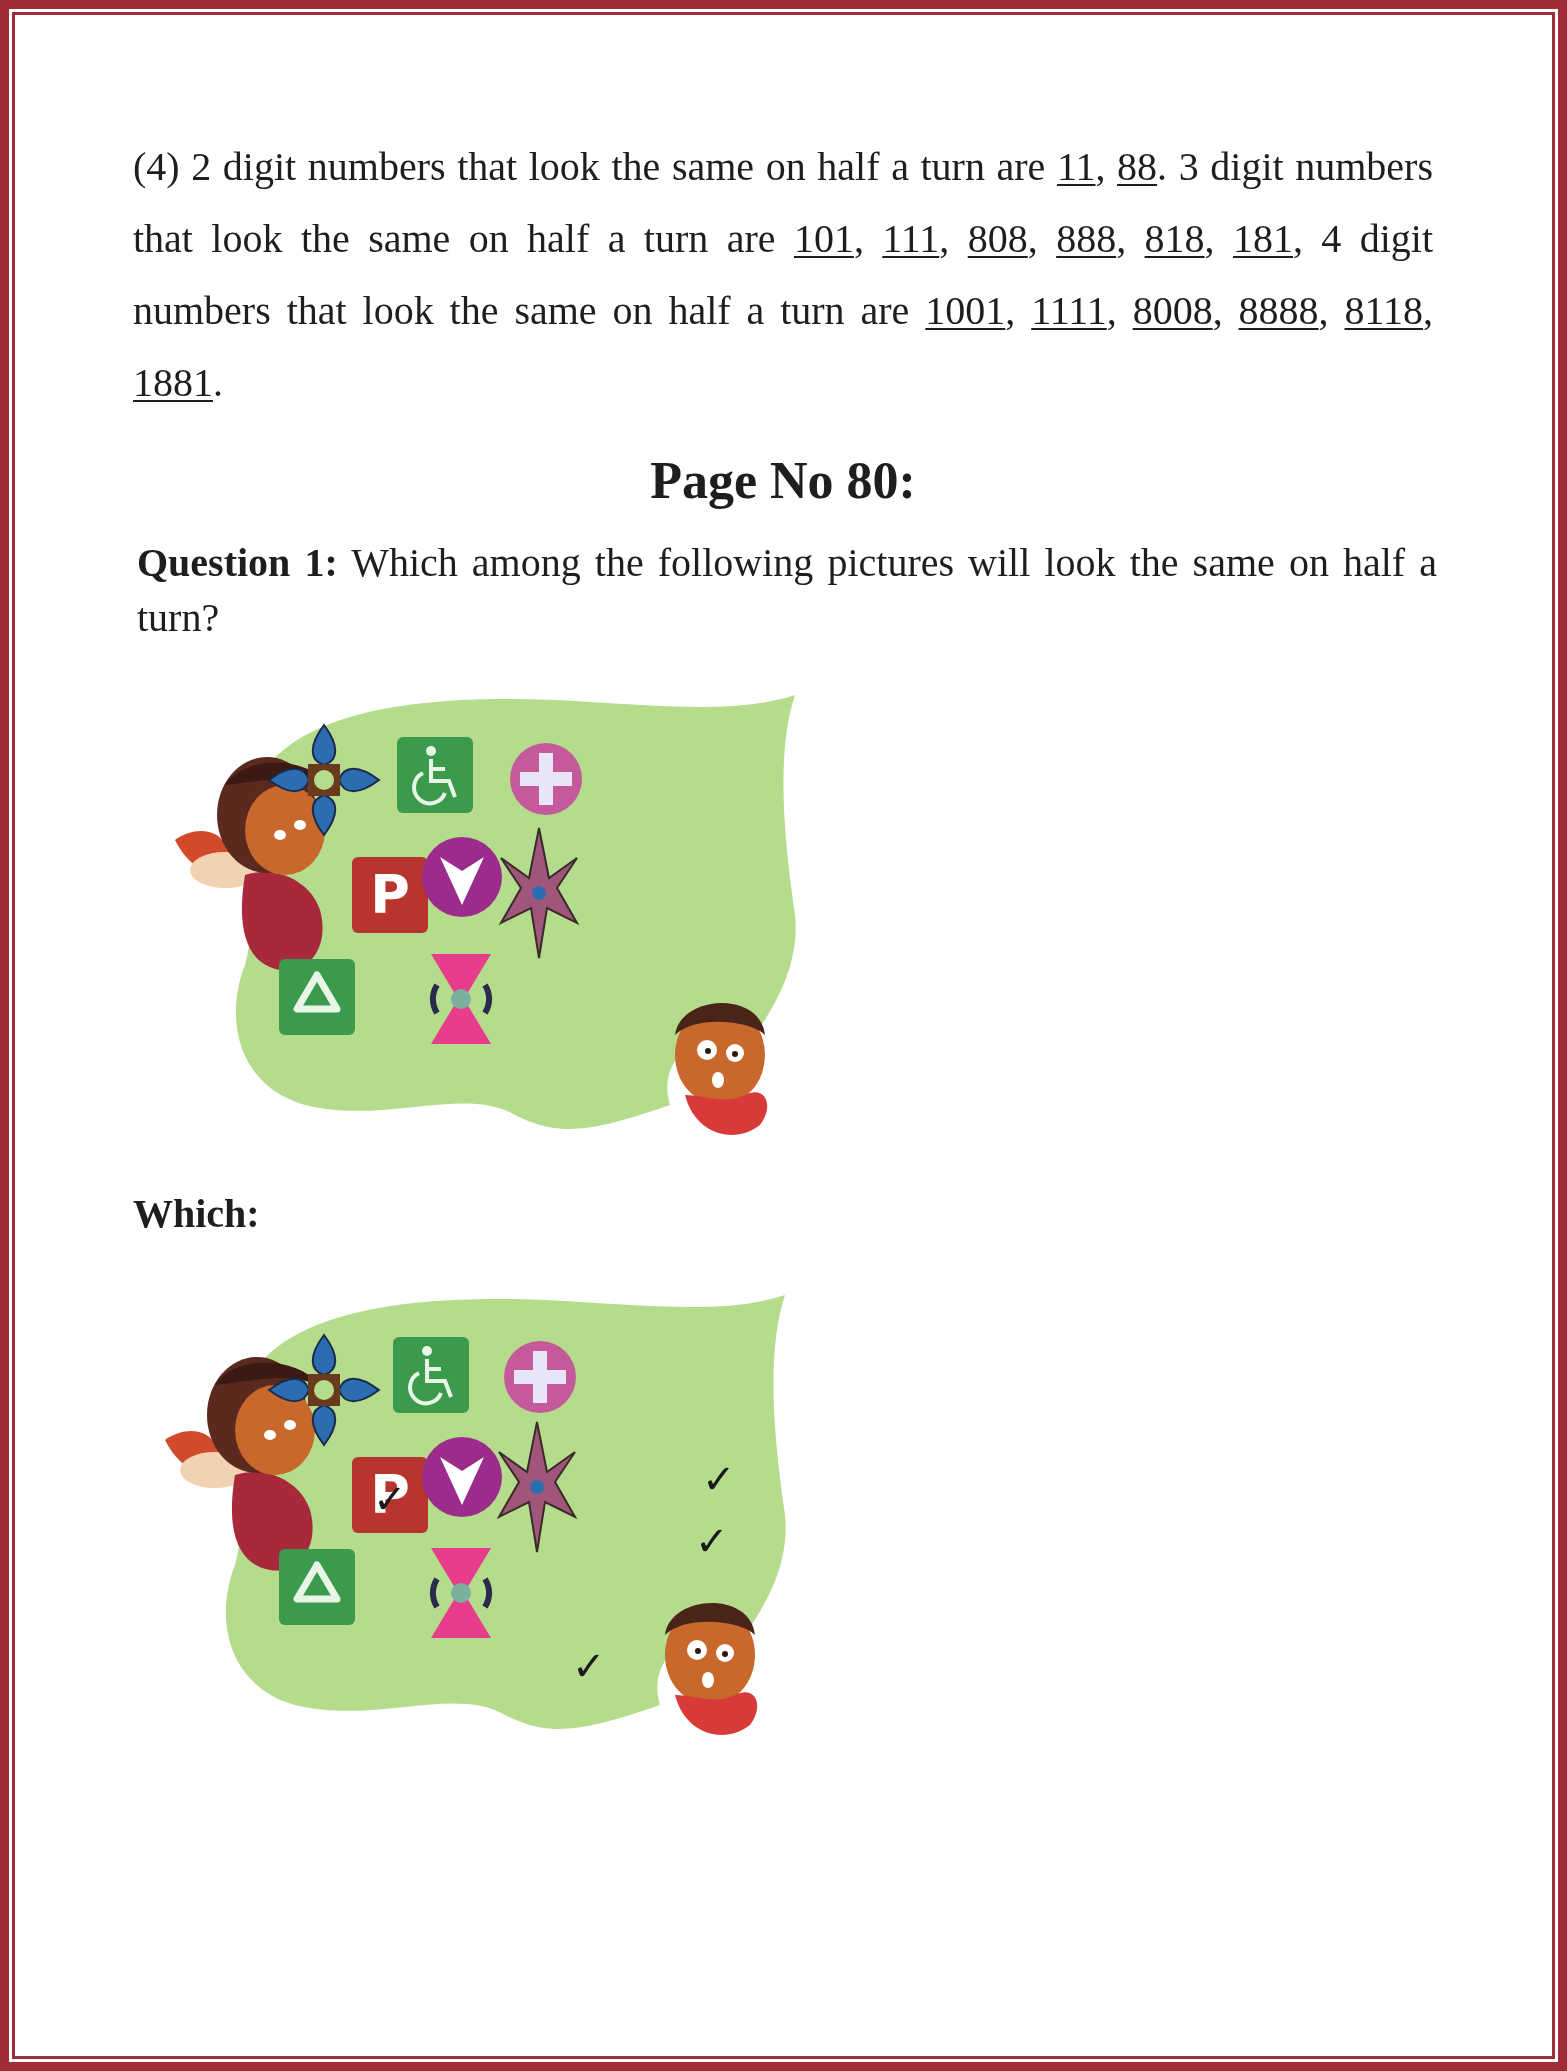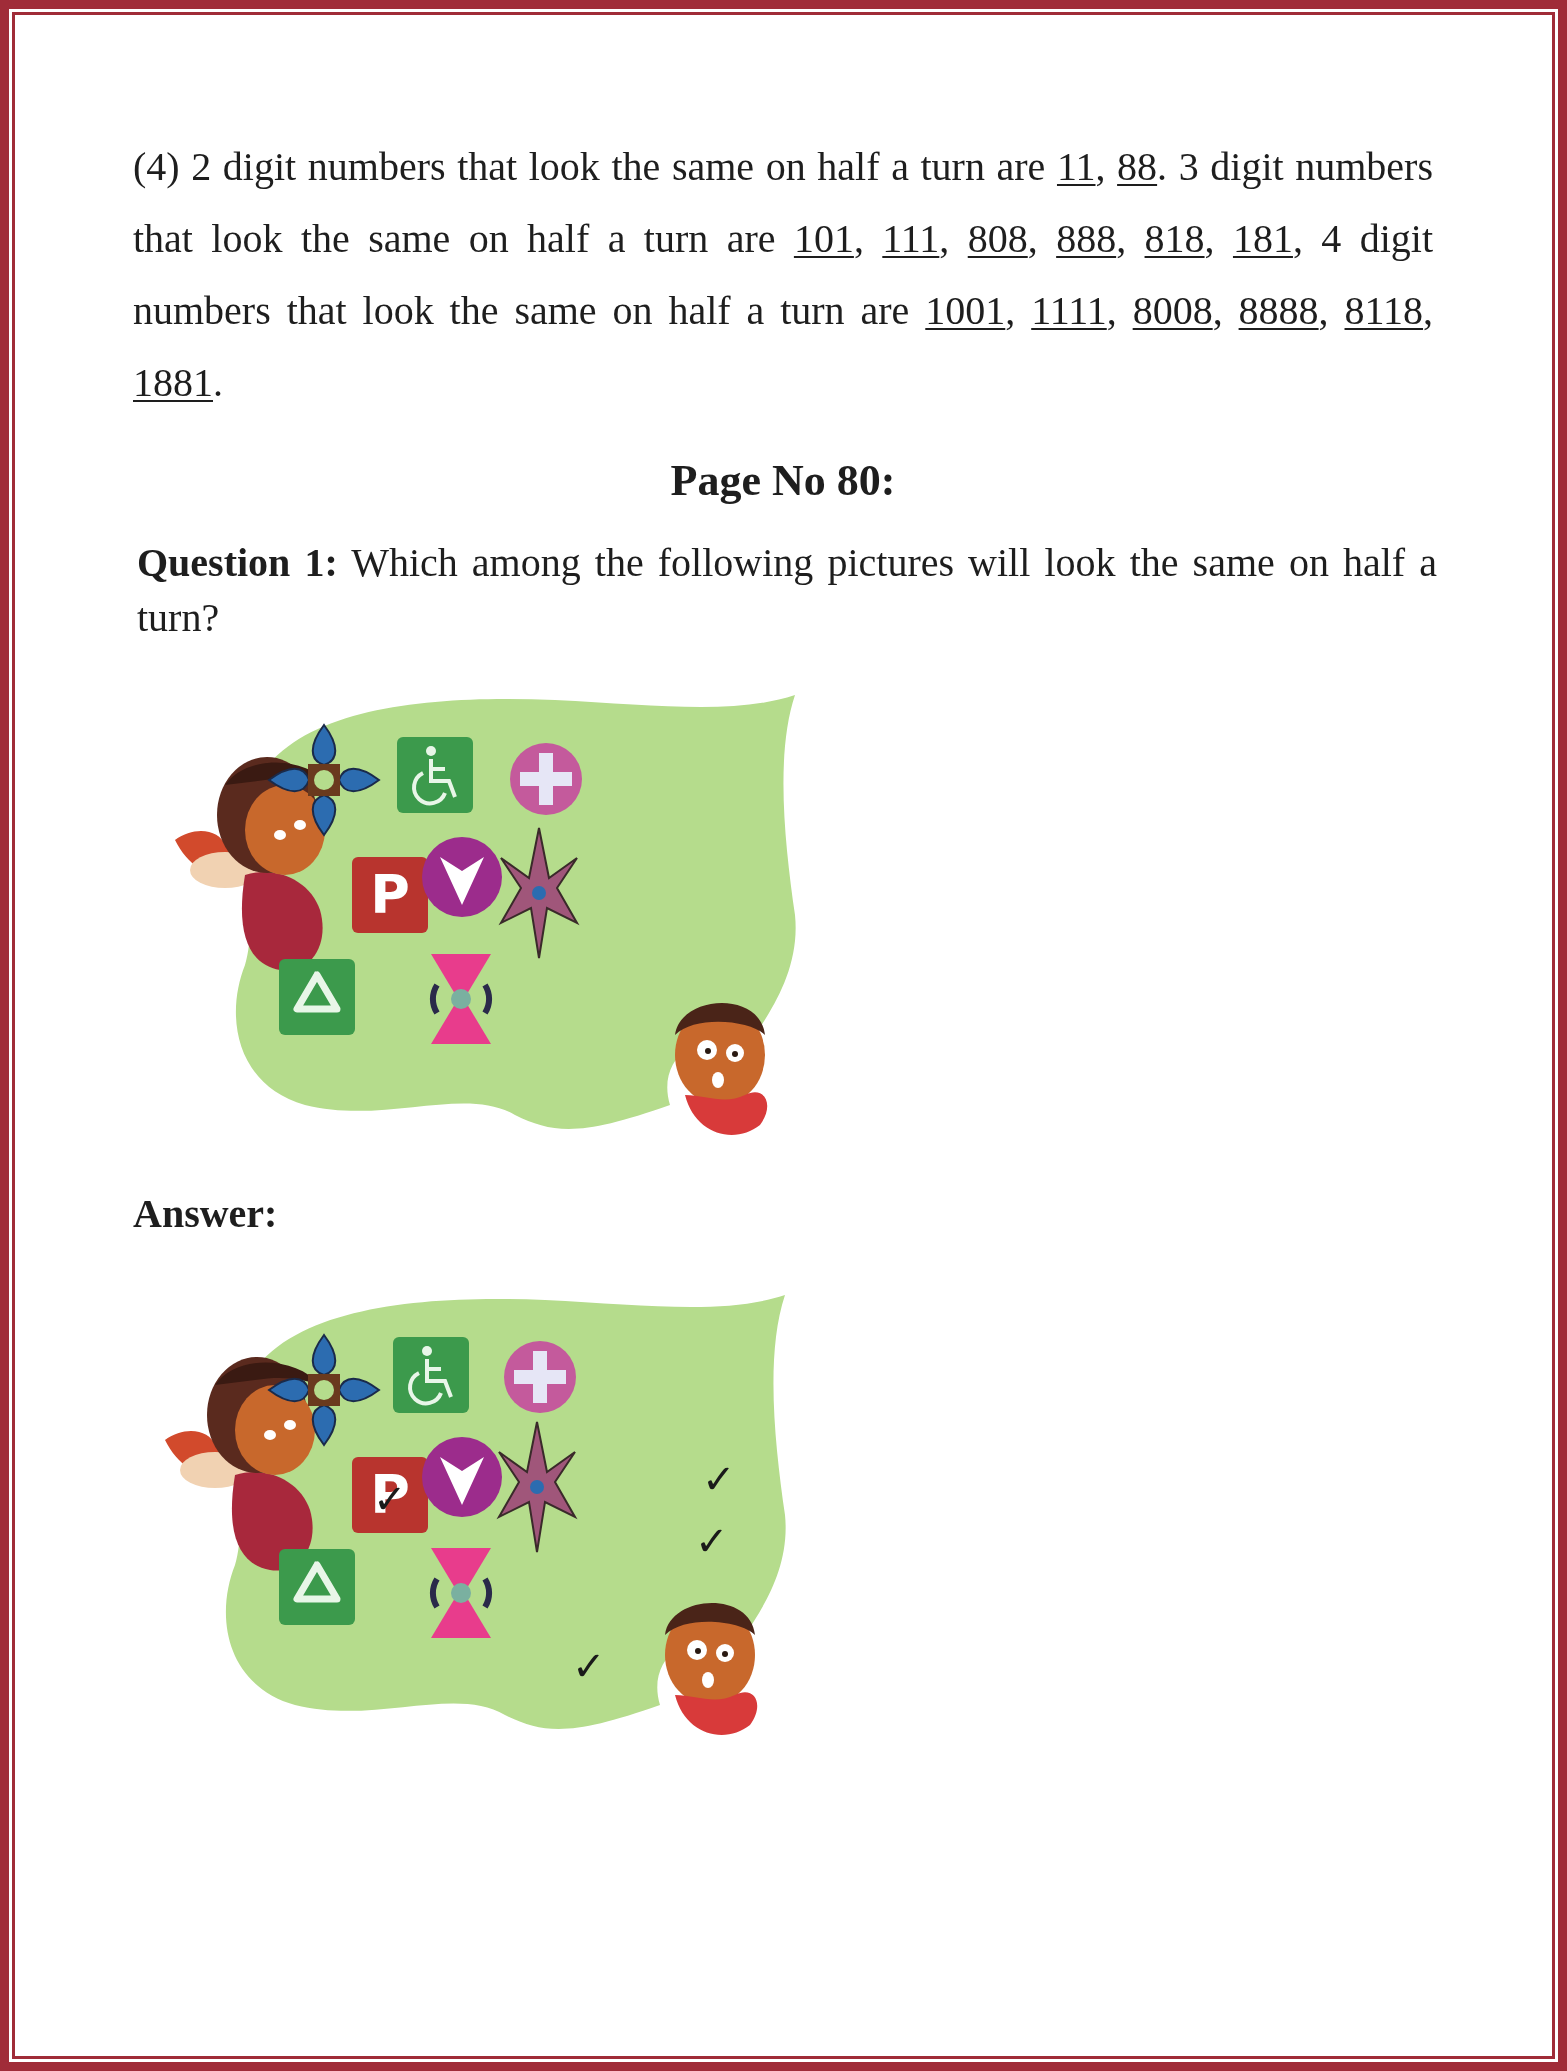"Page No 80:" .heading { font-size: 44px -> 52px }
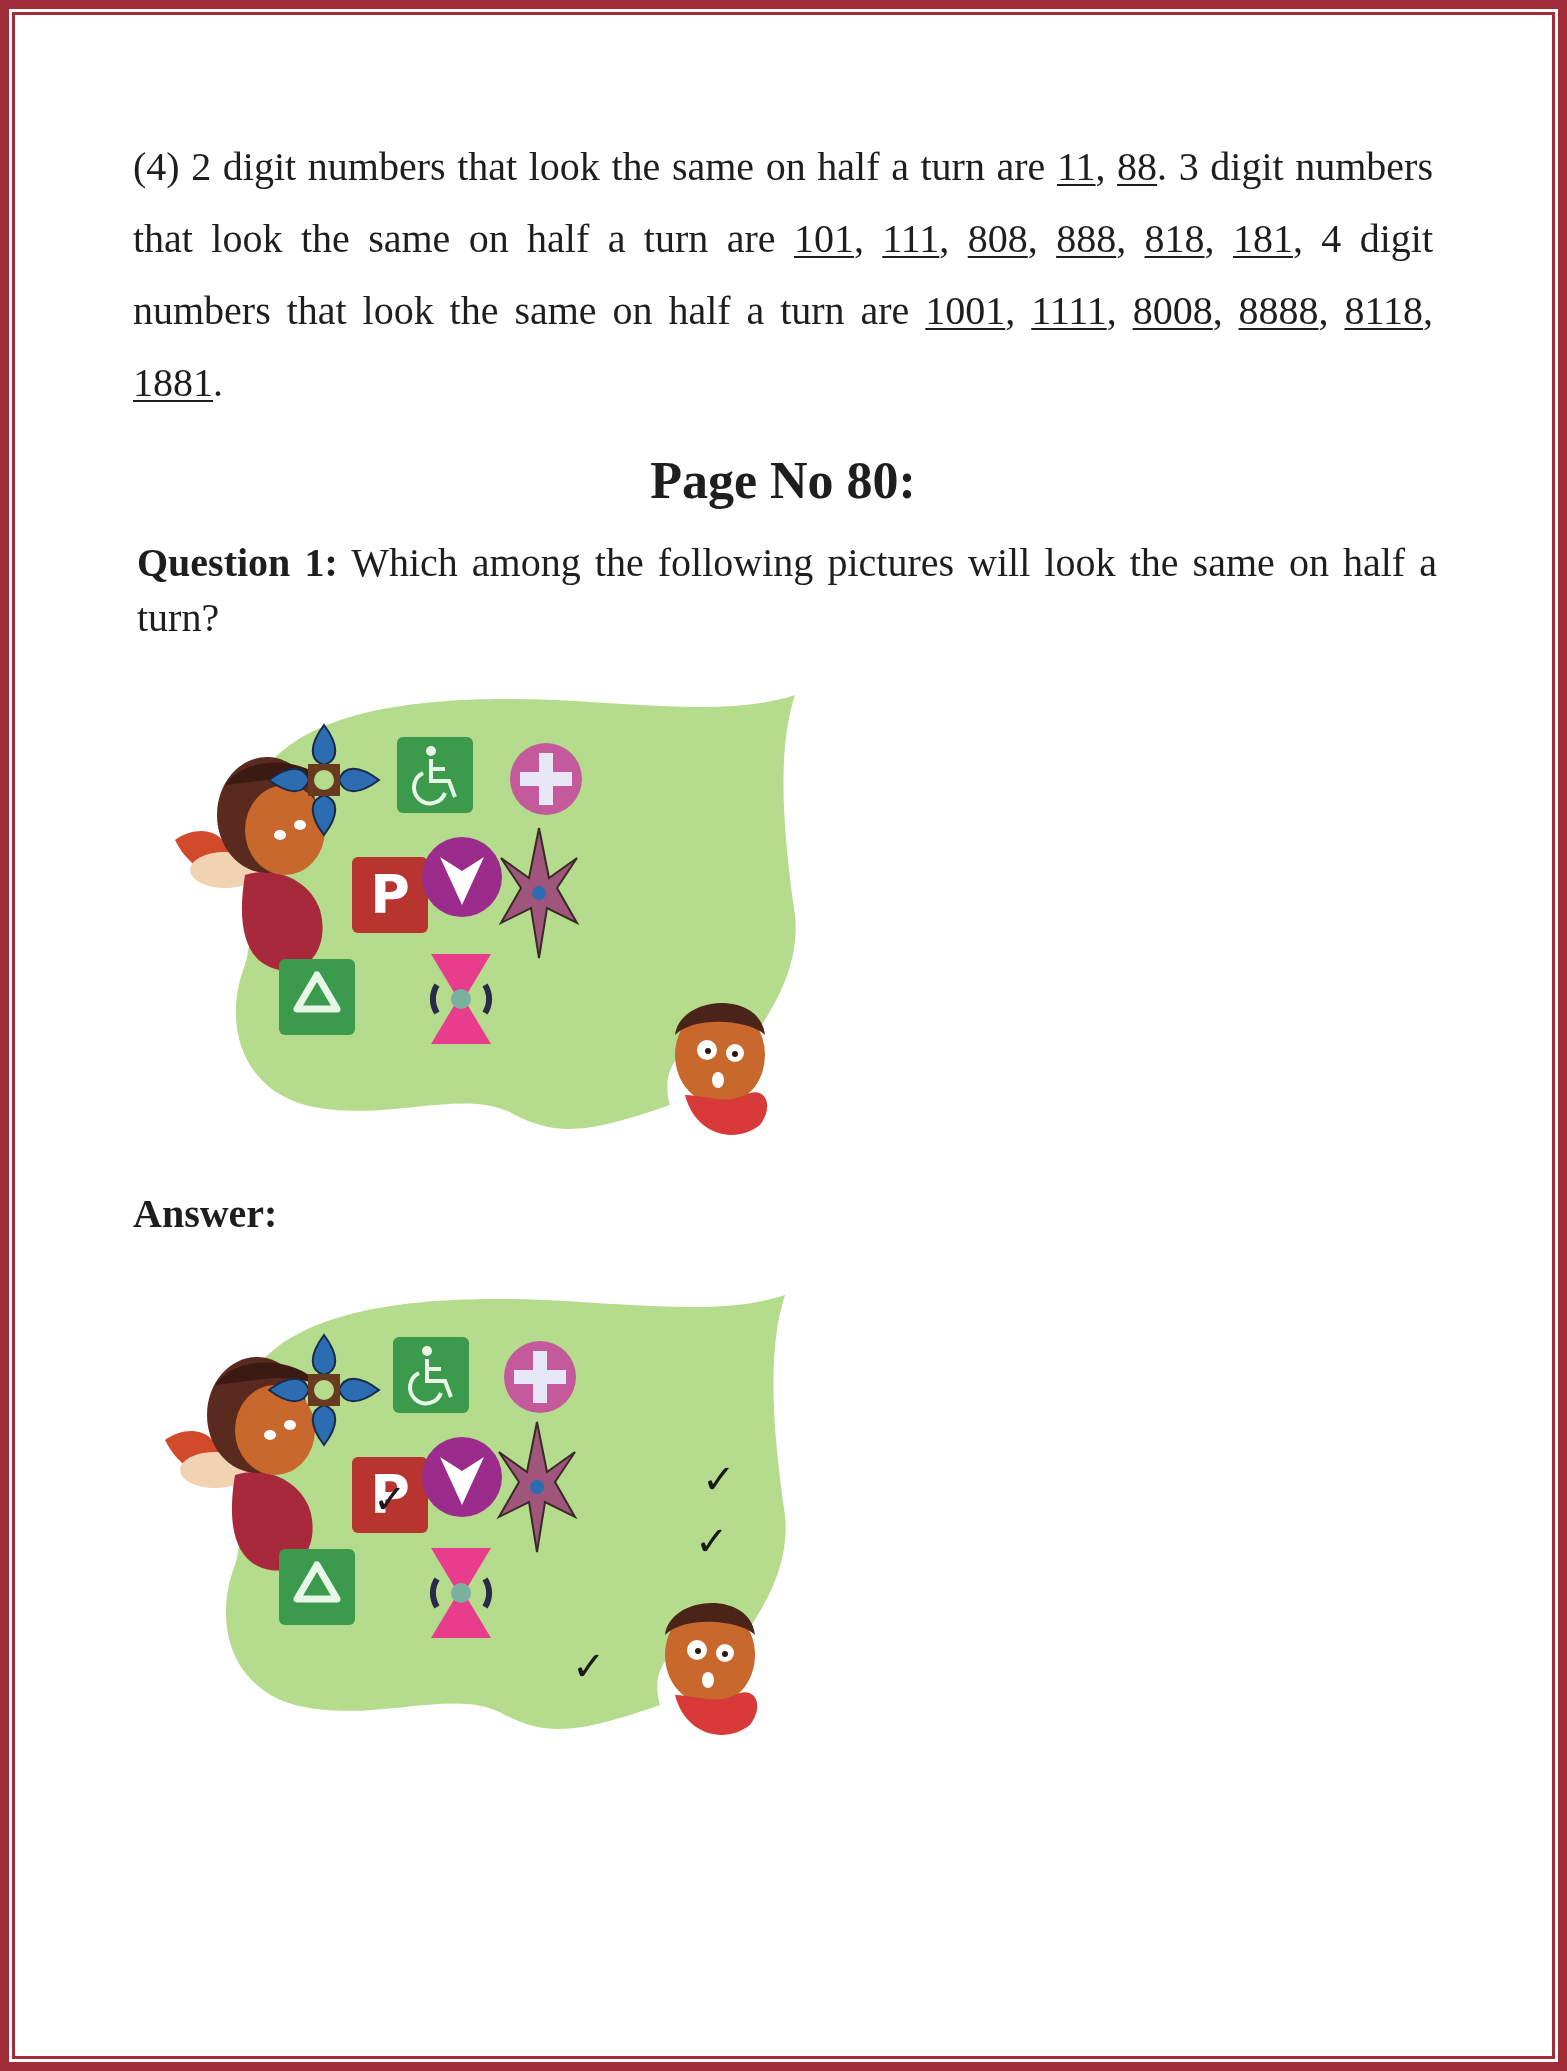"Answer:" p.answer-label { text: Answer -> Which }
